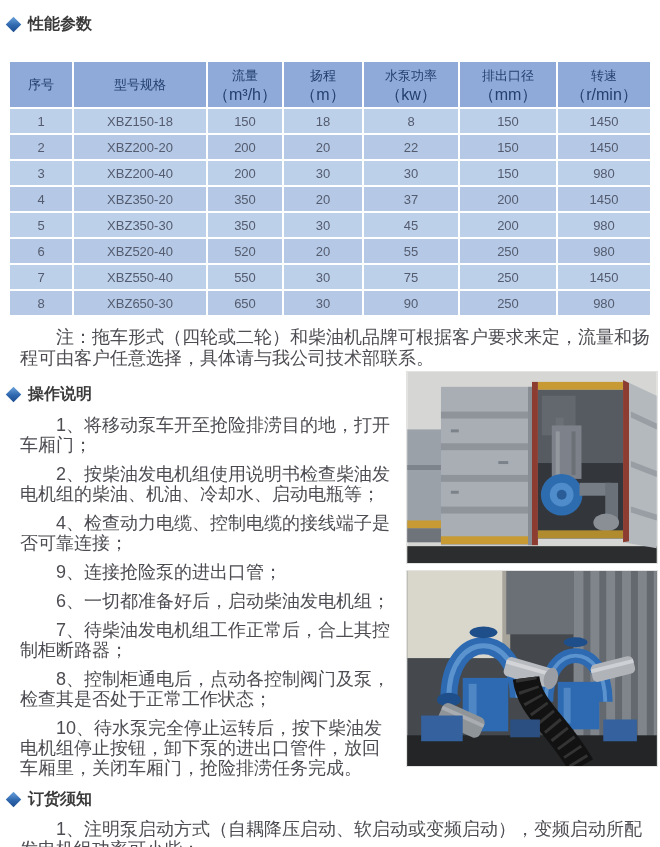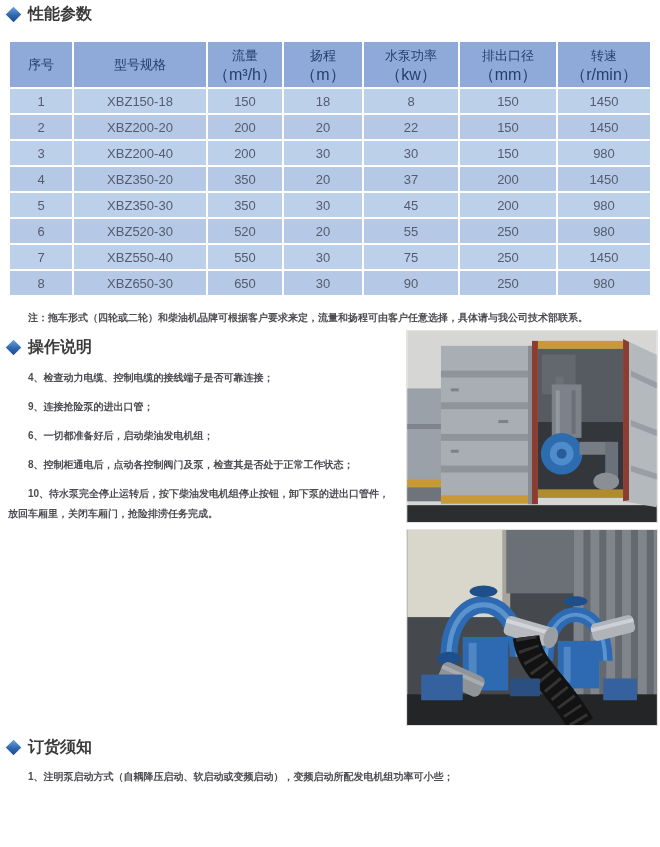"性能参数" #perf-title { padding-top: 2px -> 12px }
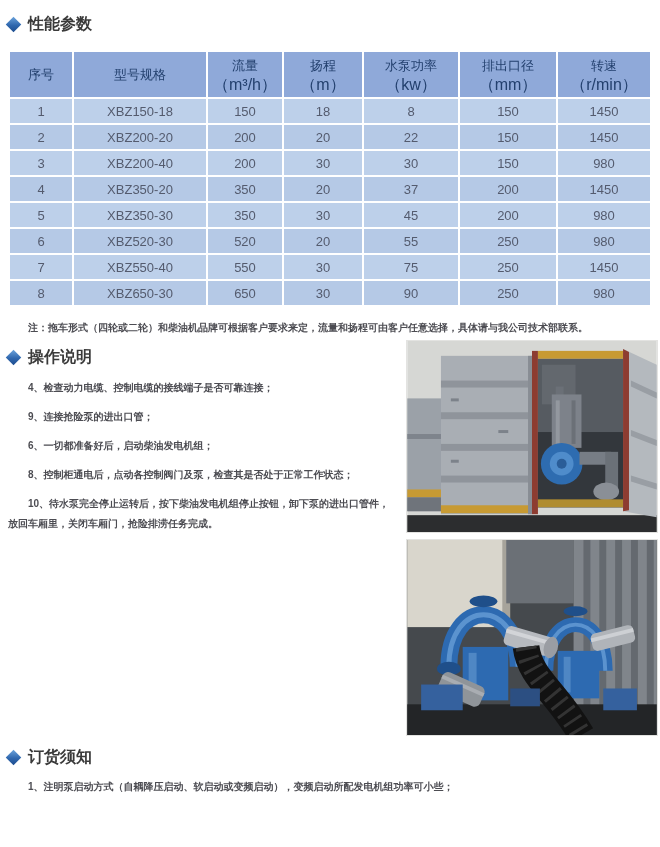"序号" table.perf { margin: 14px 8px 0 8px -> 24px 8px 0 8px }
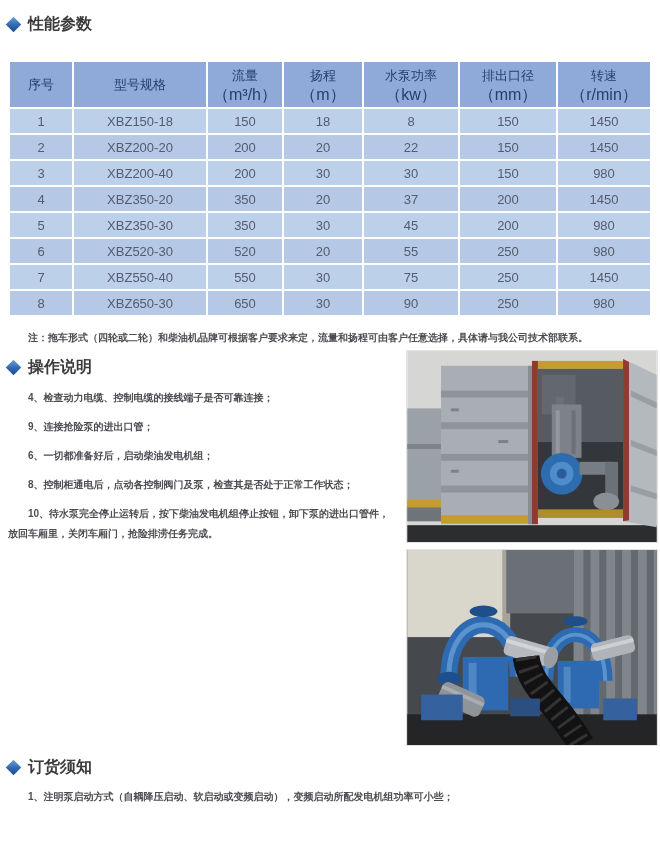"XBZ520-30" td { text: XBZ520-30 -> XBZ520-40 }
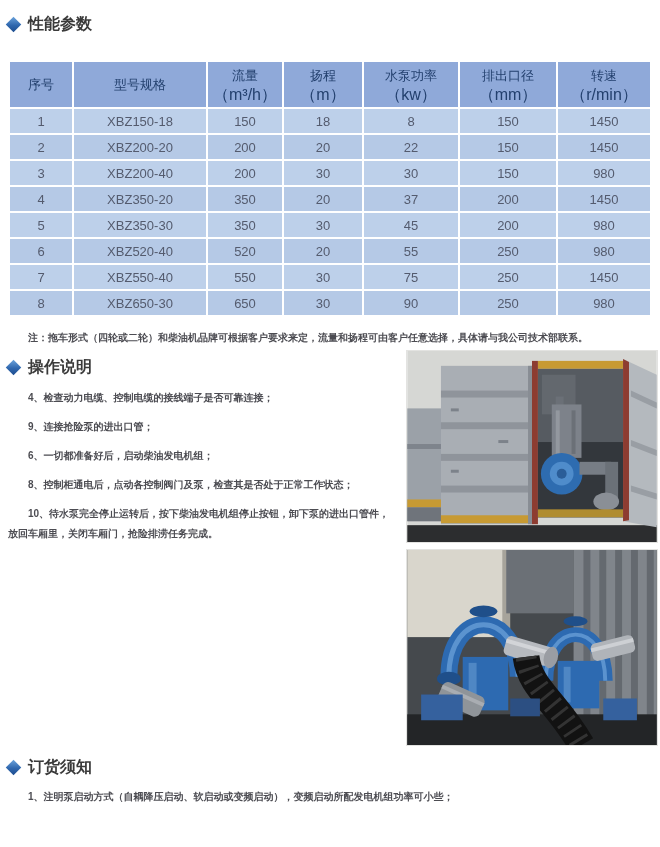"注：拖车形式（四轮或二轮）和柴油机品牌可根据客户要求来定，流量和扬程可由客户任意" .para { font-size: 10px -> 18px; font-weight: bold -> none; margin: 9px 8px 0 8px -> 9px 8px 0 20px }
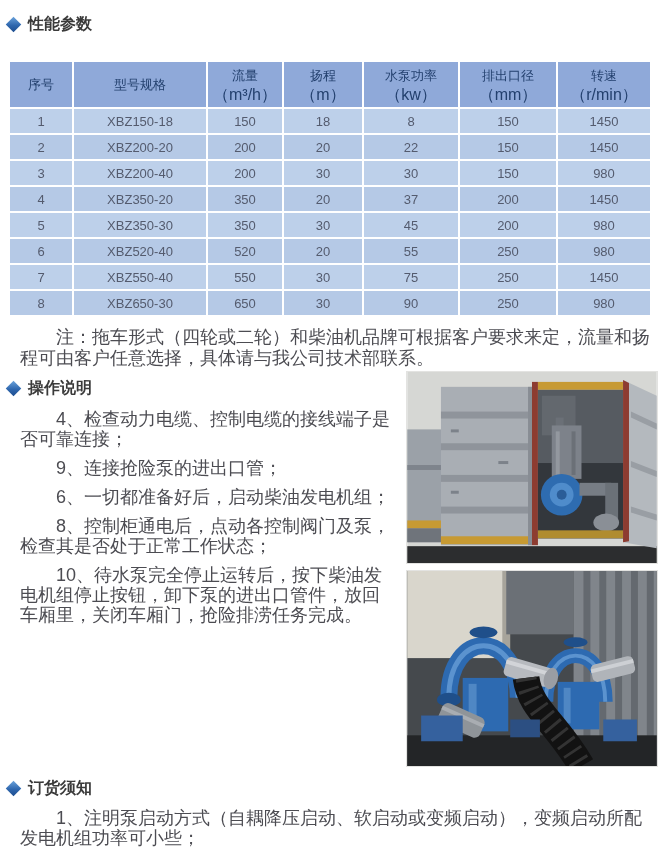"操作说明" .col-left .sec-title { margin-top: 7px -> 13px }
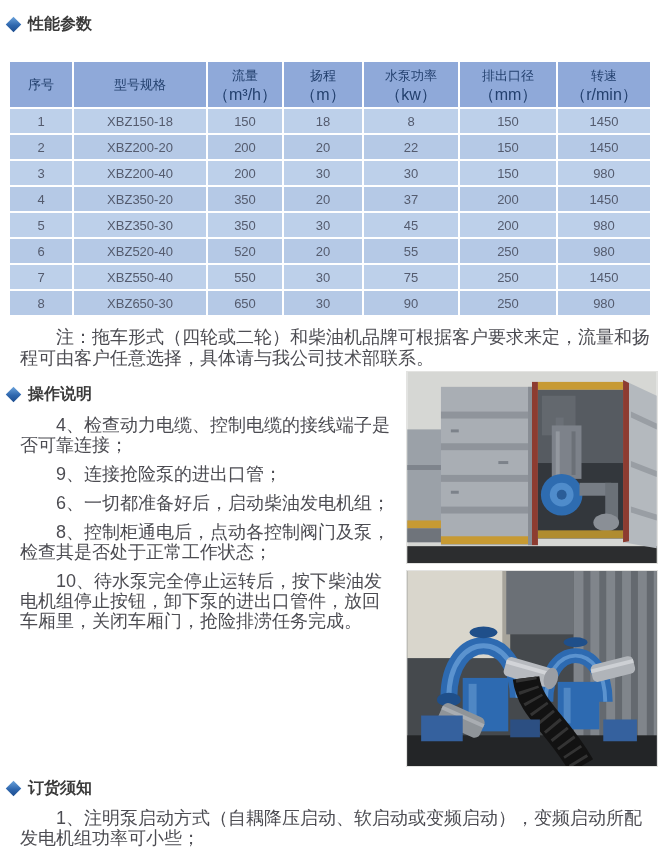"1、将移动泵车开至抢险排涝目的地，打开车厢门；" p.para { html: none -> <p>1、将移动泵车开至抢险排涝目的地，打开车厢门；</p> }
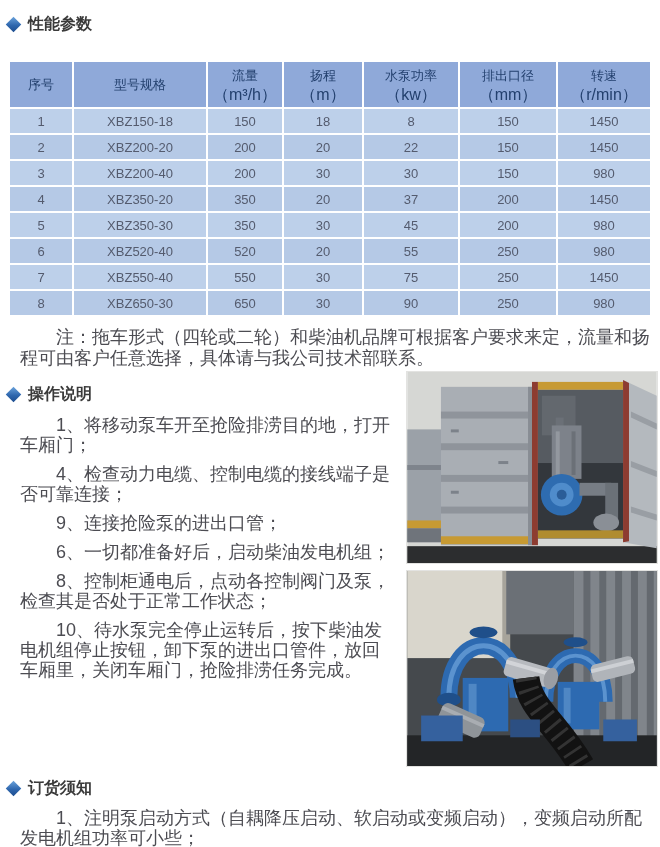"2、按柴油发电机组使用说明书检查柴油发电机组的柴油、机油、冷却水、启动电瓶等；" p.para { html: none -> <p>2、按柴油发电机组使用说明书检查柴油发电机组的柴油、机油、冷却水、启动电瓶等；</p> }
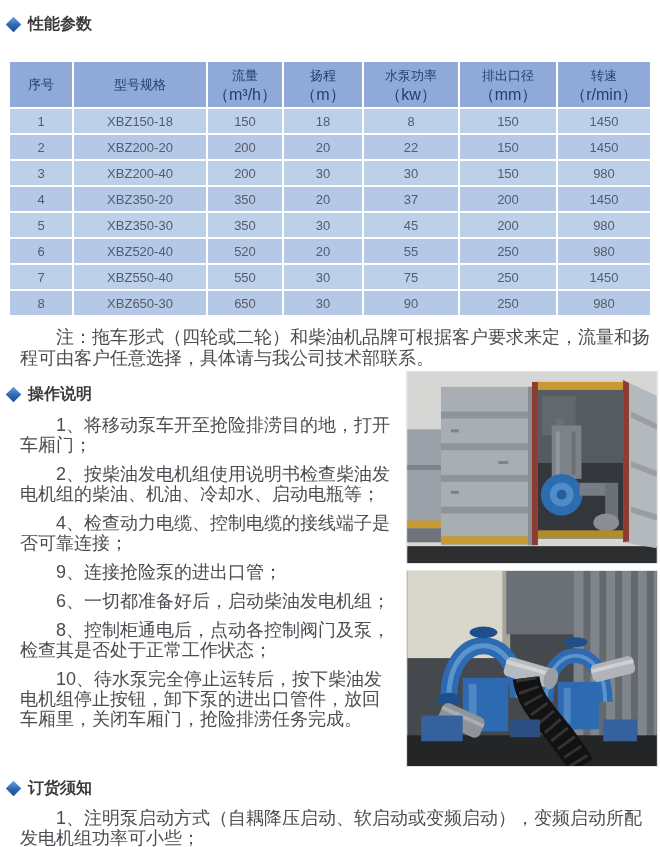"7、待柴油发电机组工作正常后，合上其控制柜断路器；" p.para { html: none -> <p>7、待柴油发电机组工作正常后，合上其控制柜断路器；</p> }
